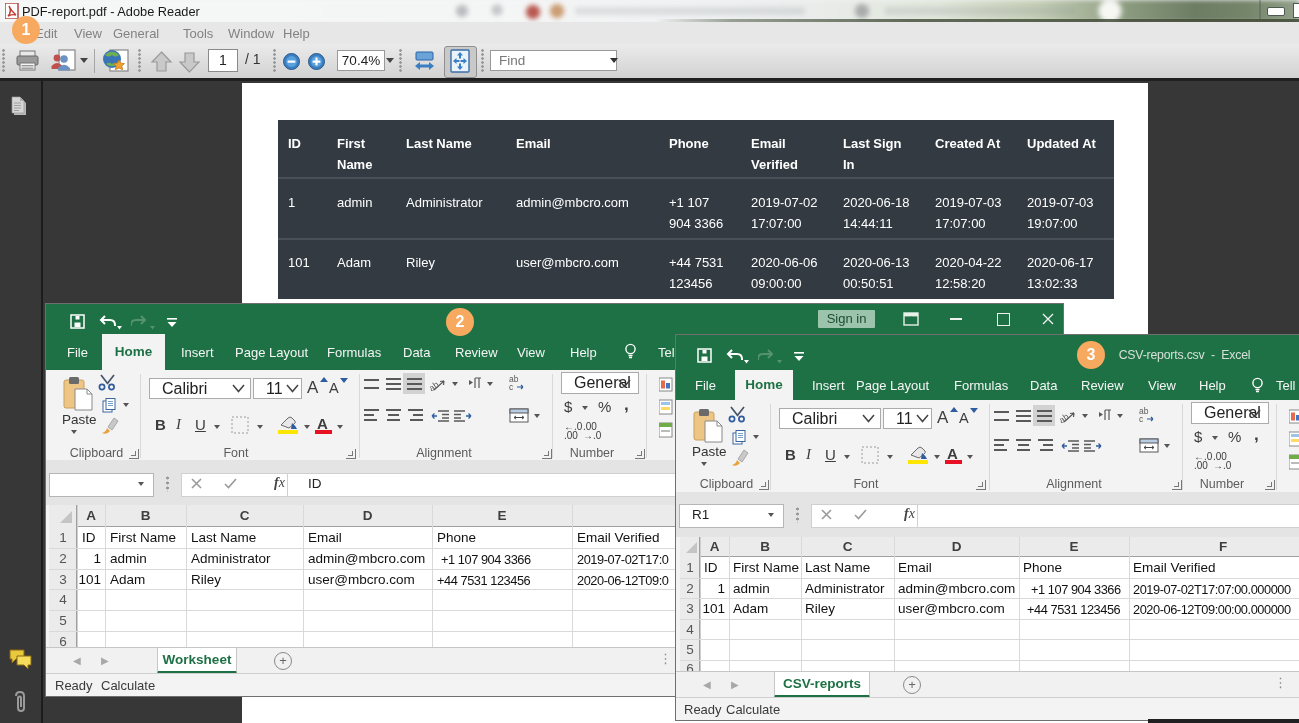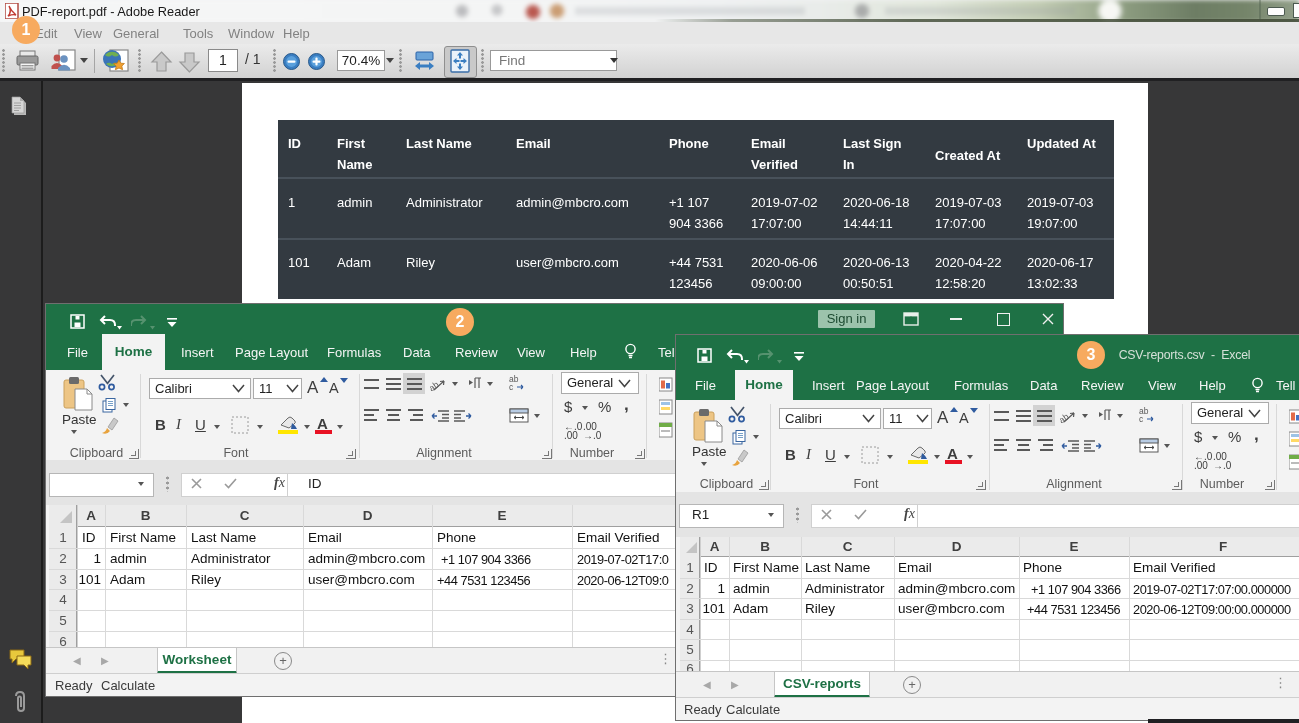"Created At" div.cell { top: 25px -> 13px }
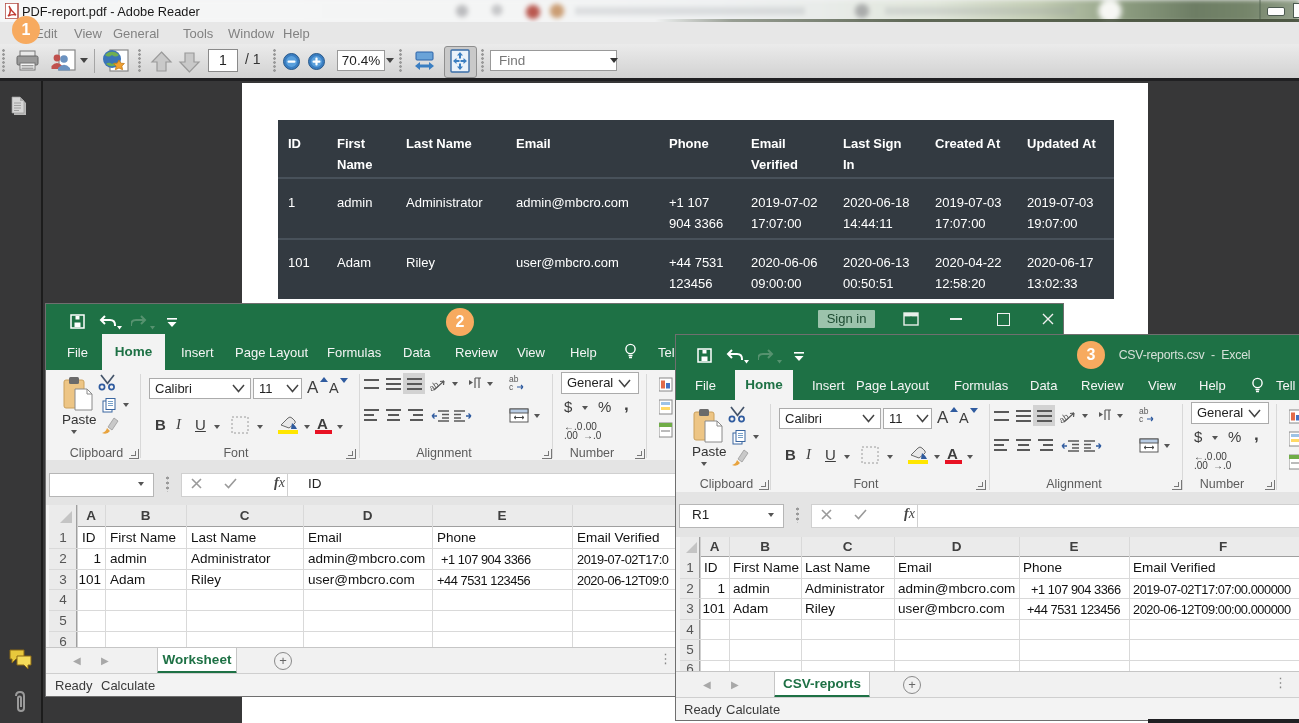"Calibri" .combo { font-size: 13px -> 16px; padding-left: 5px -> 12px }
